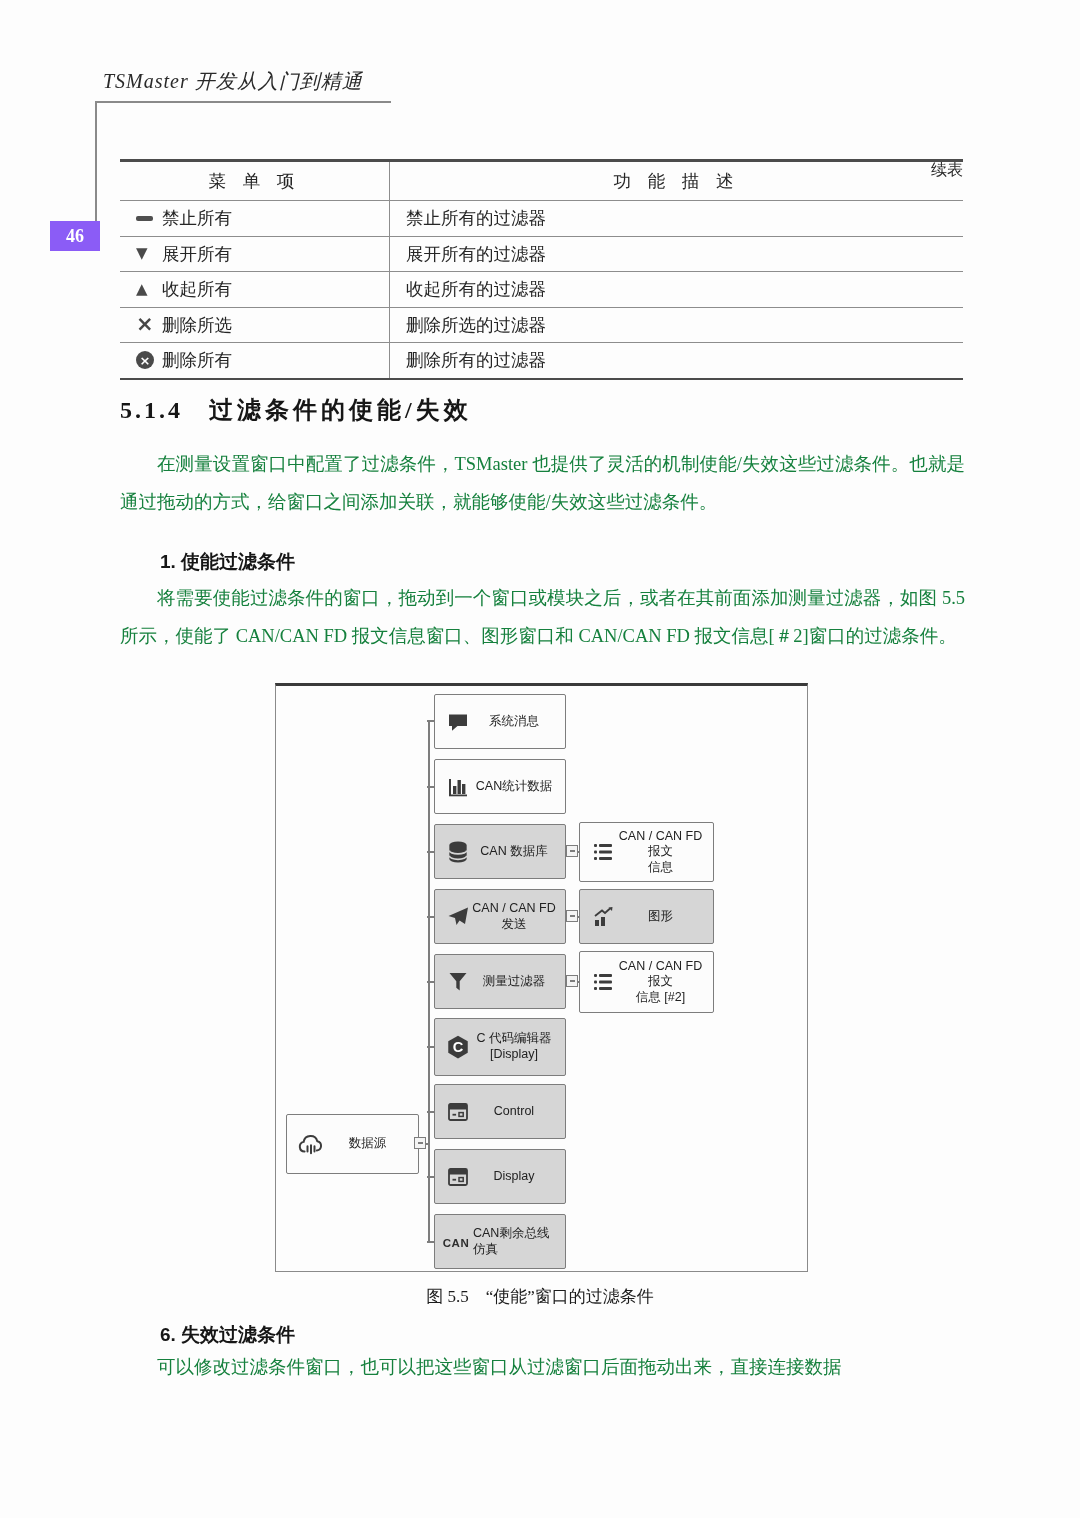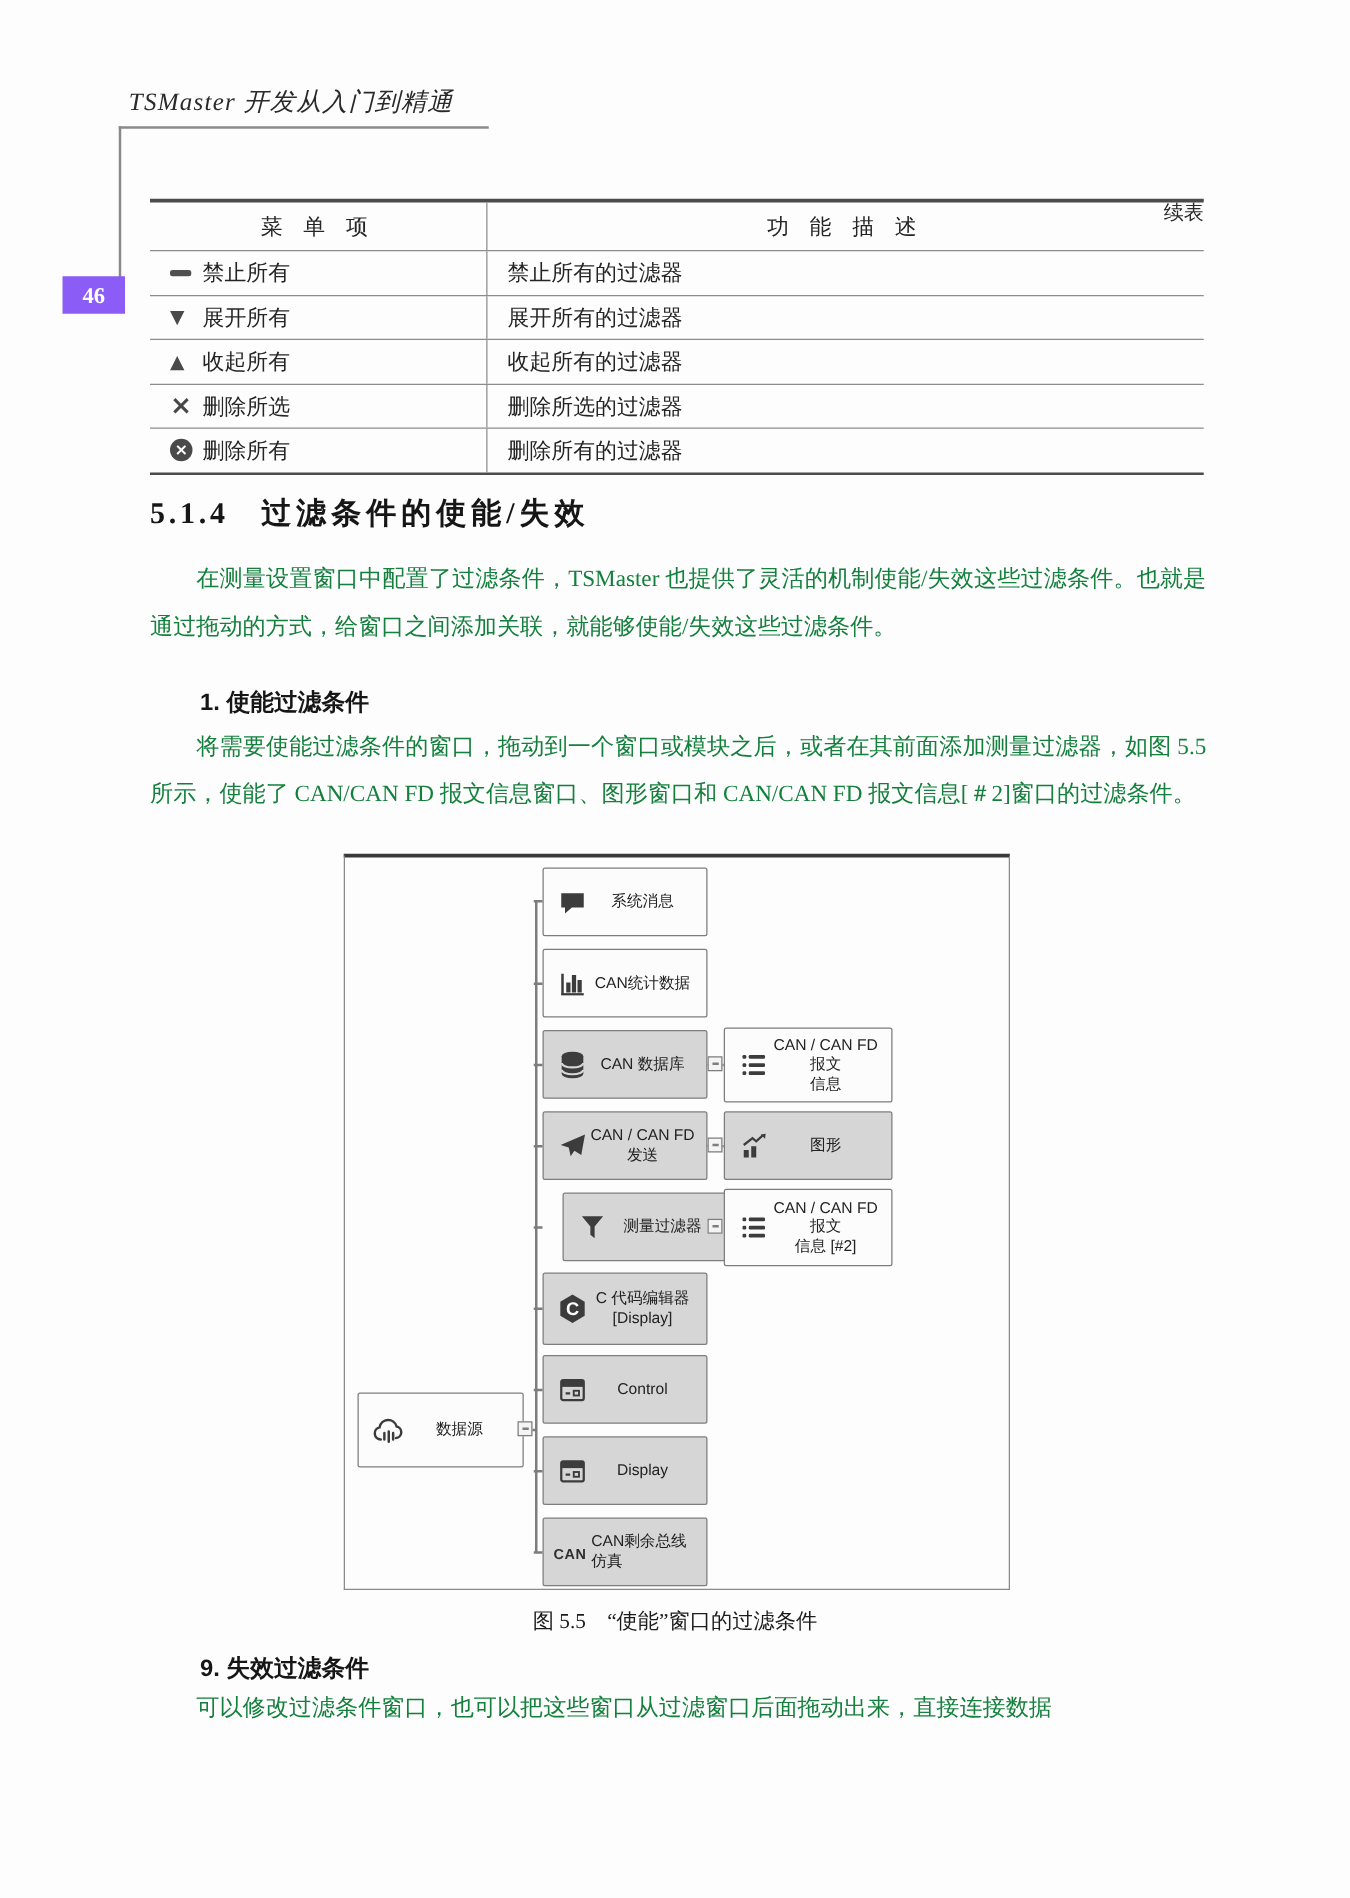"测量过滤器" div.node { left: 174px -> 158px }
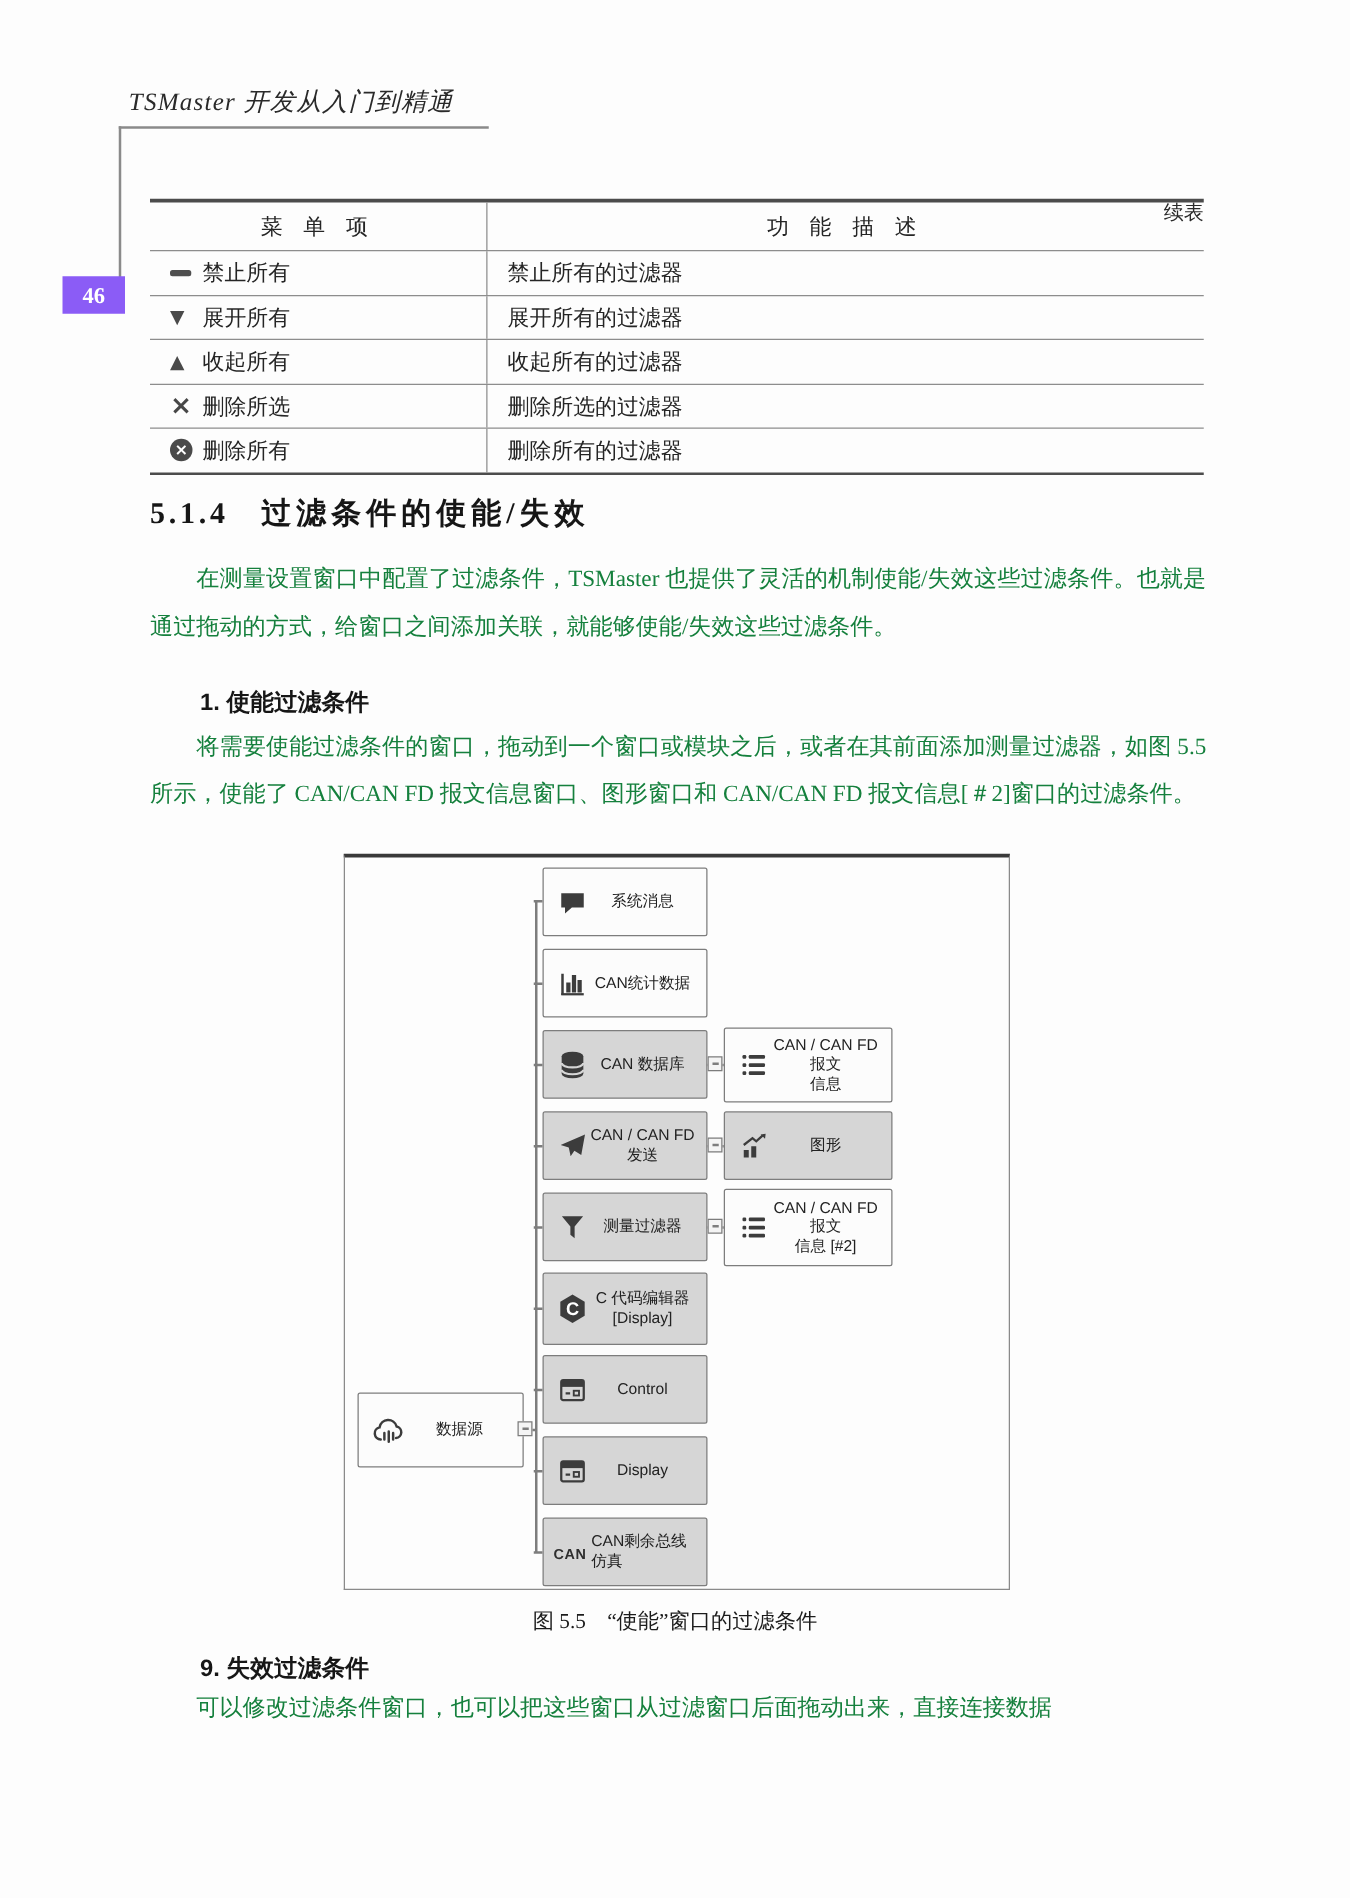"9. 失效过滤条件" div.sub-heading { text: 9 -> 6 }
